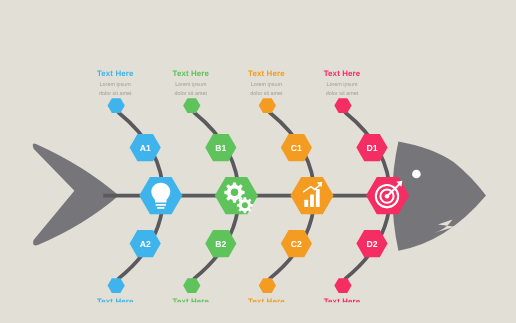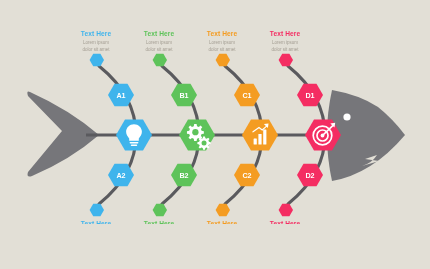"A1" #canvas { margin-top: none -> 28px }
